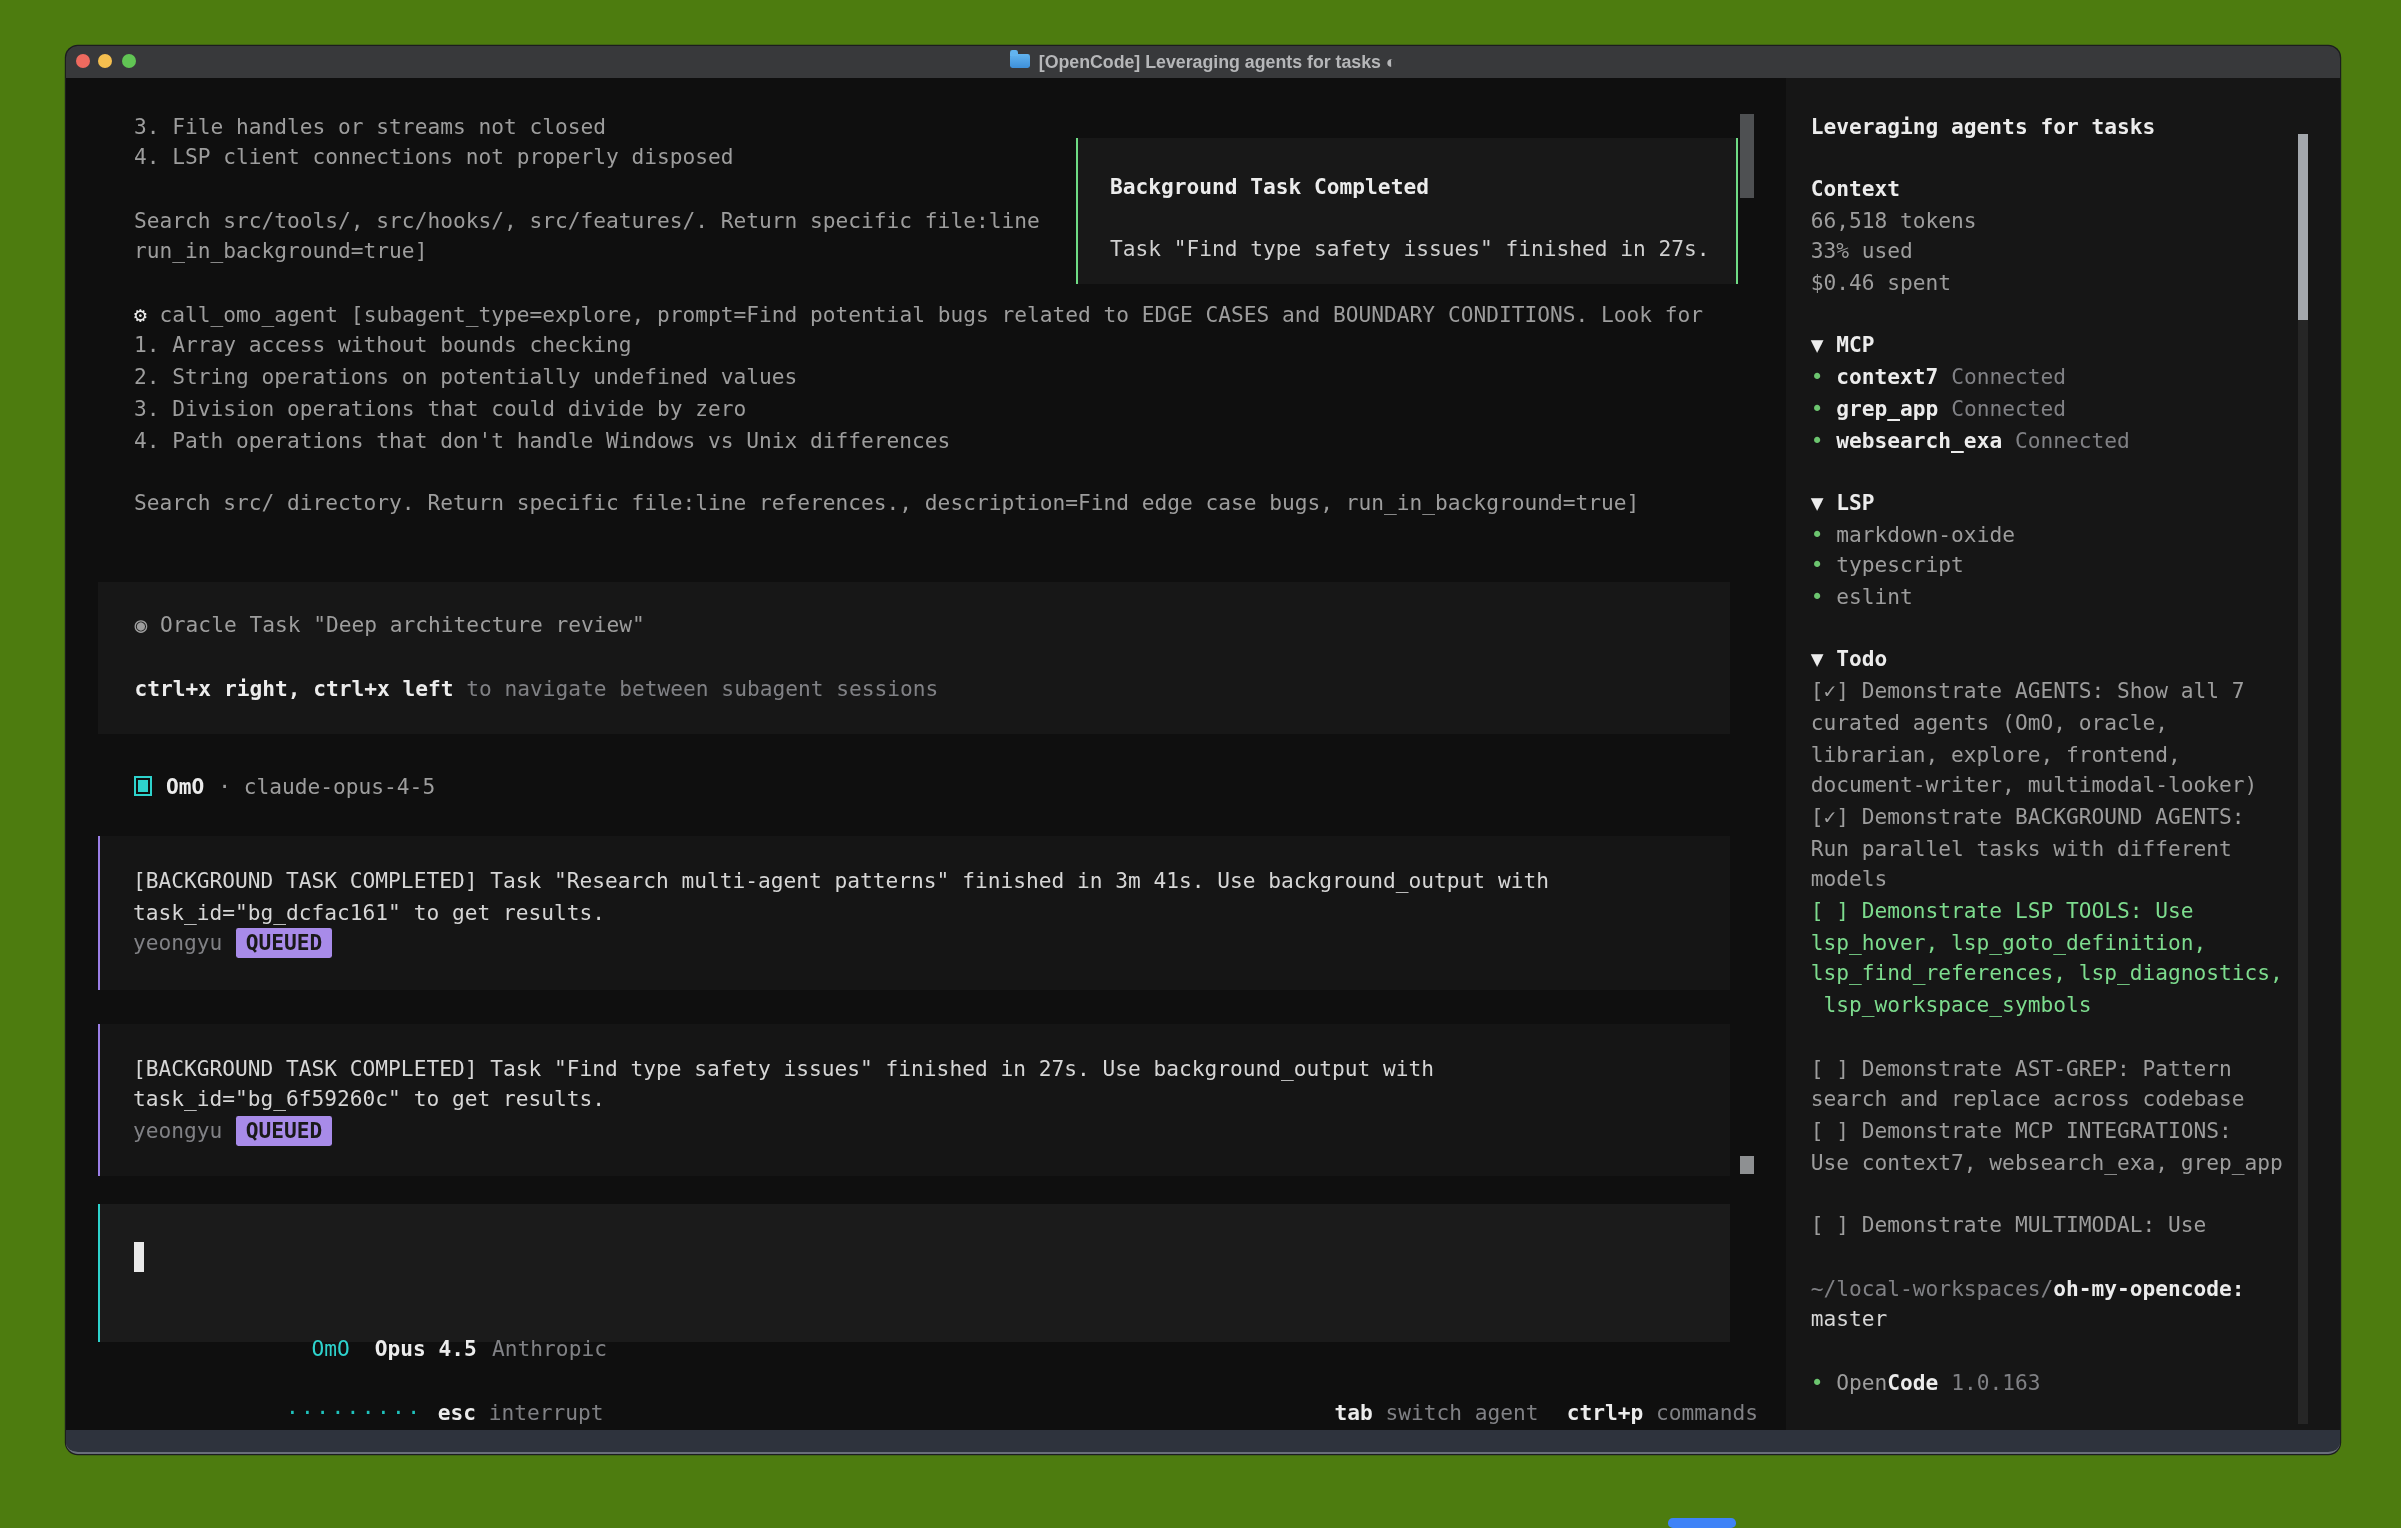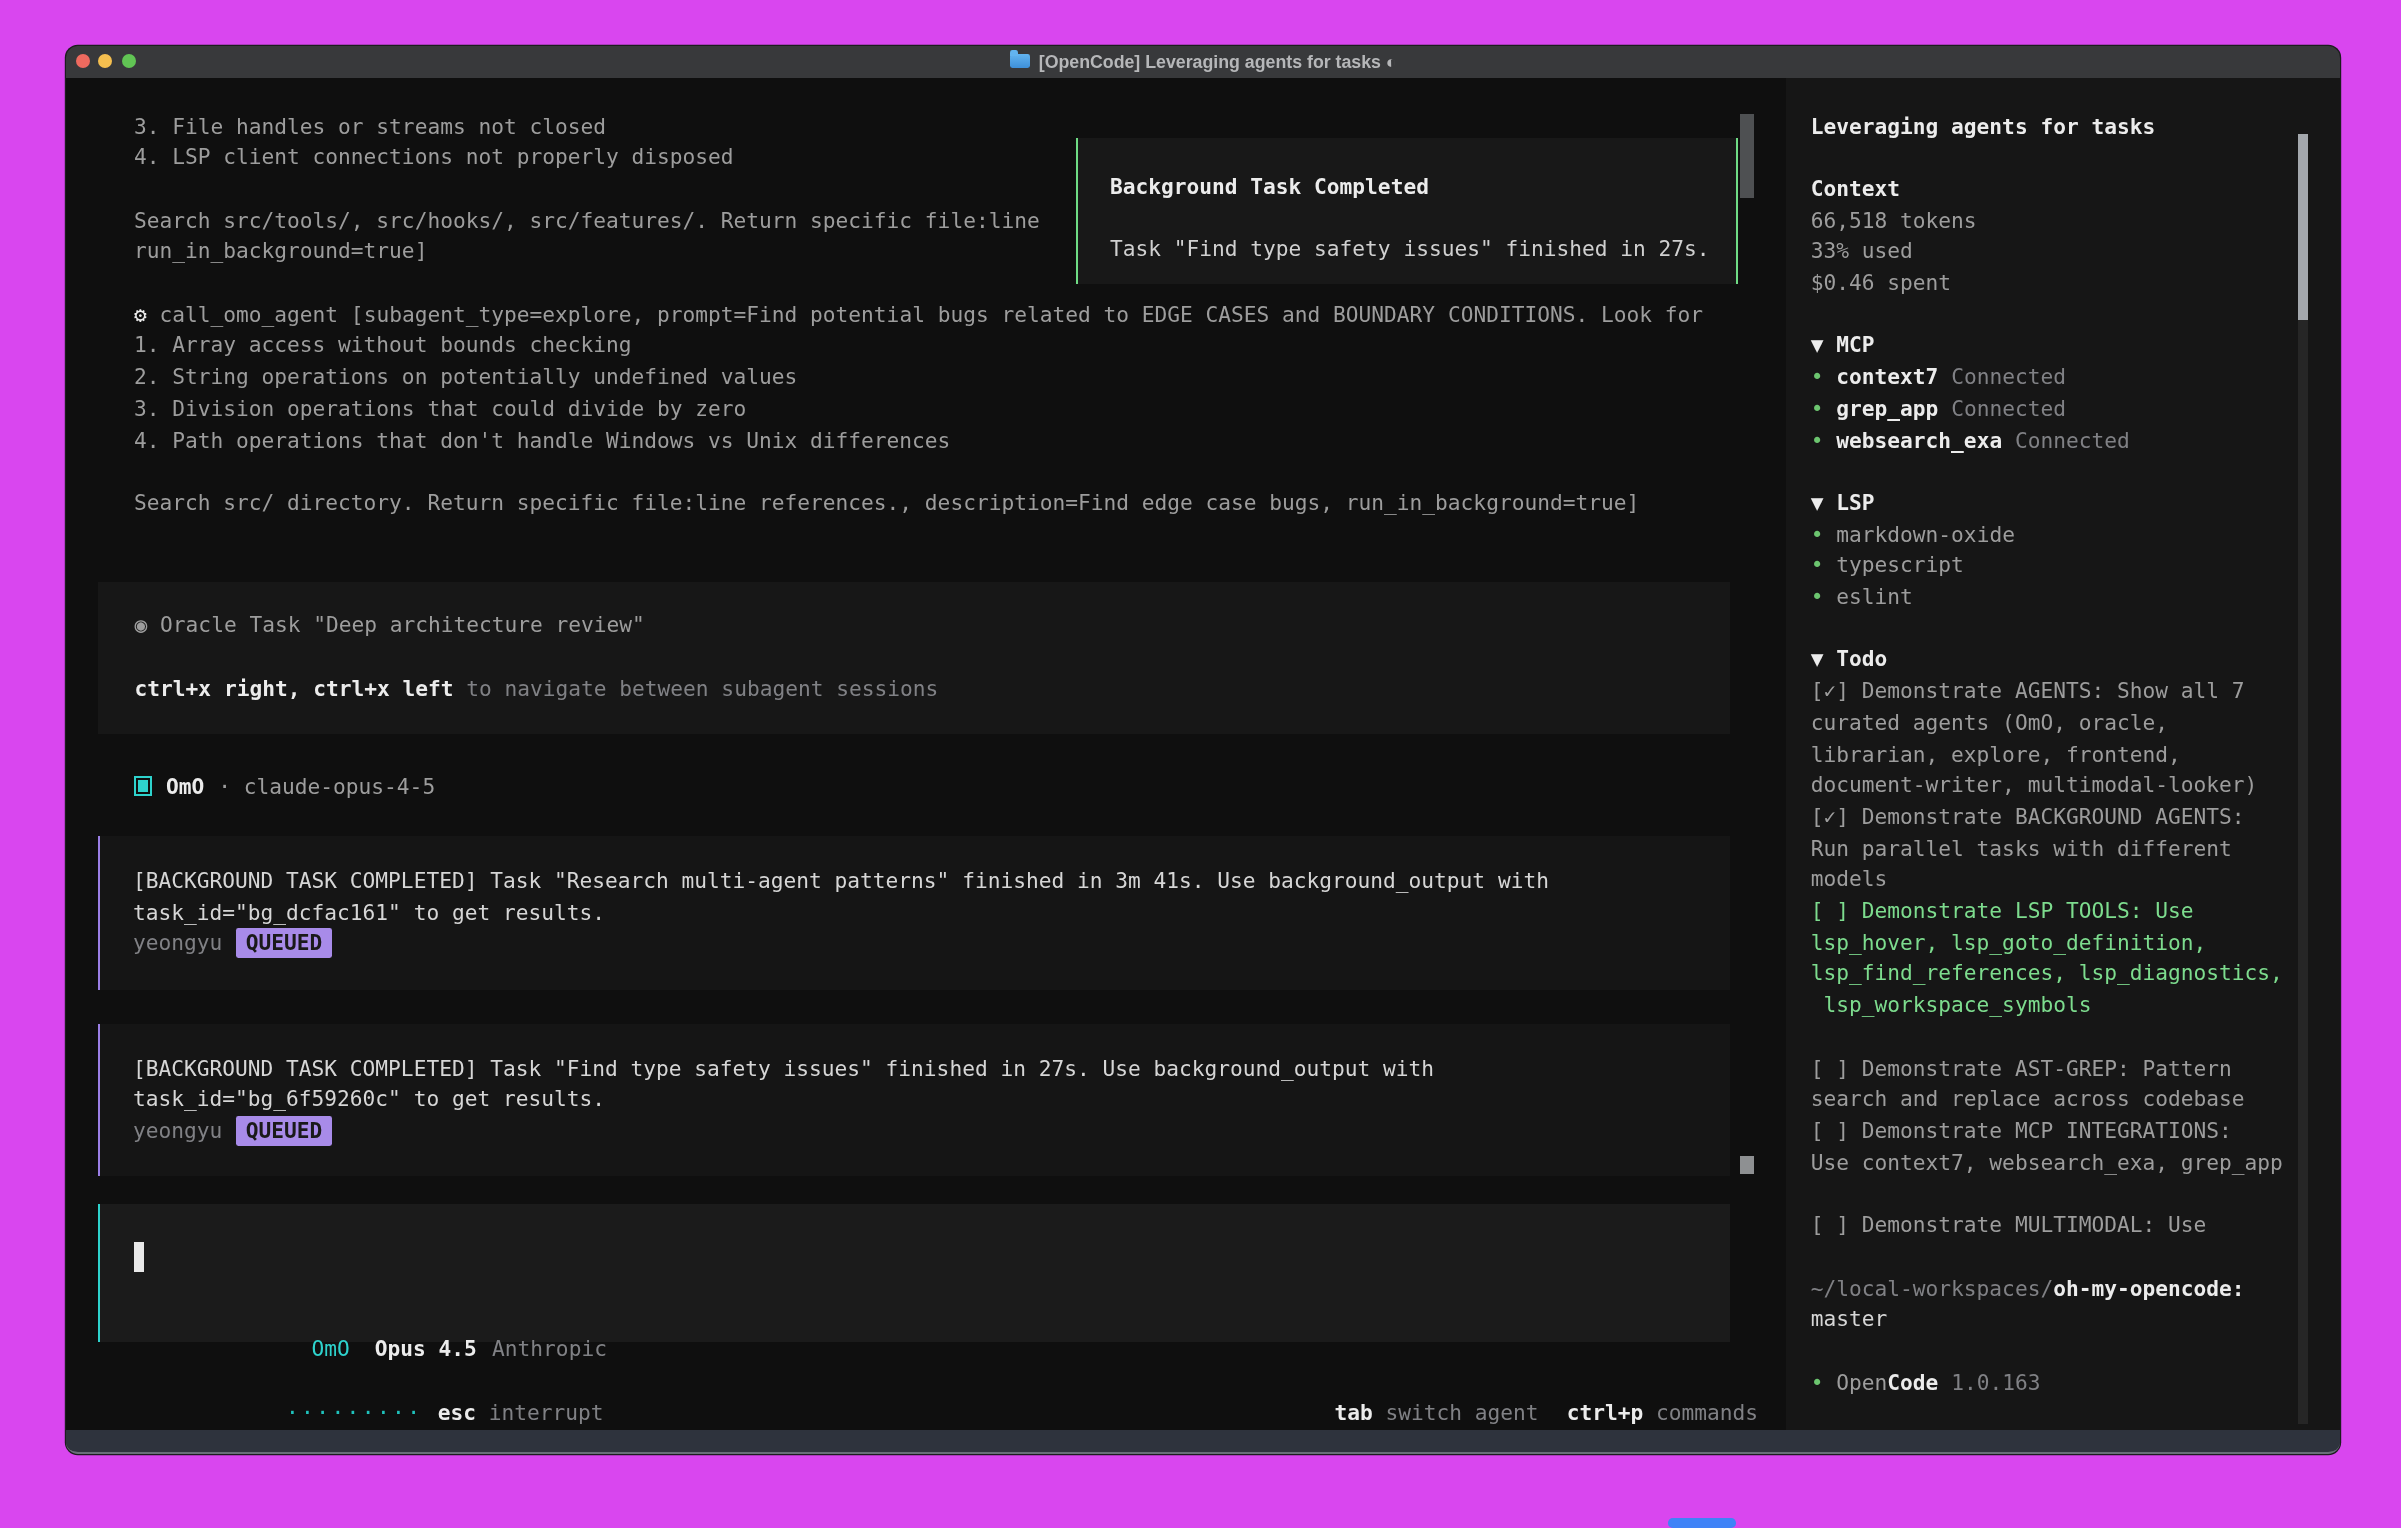"[OpenCode] Leveraging agents for tasks" .screen { background: #d946ef -> #4d7c0f }
